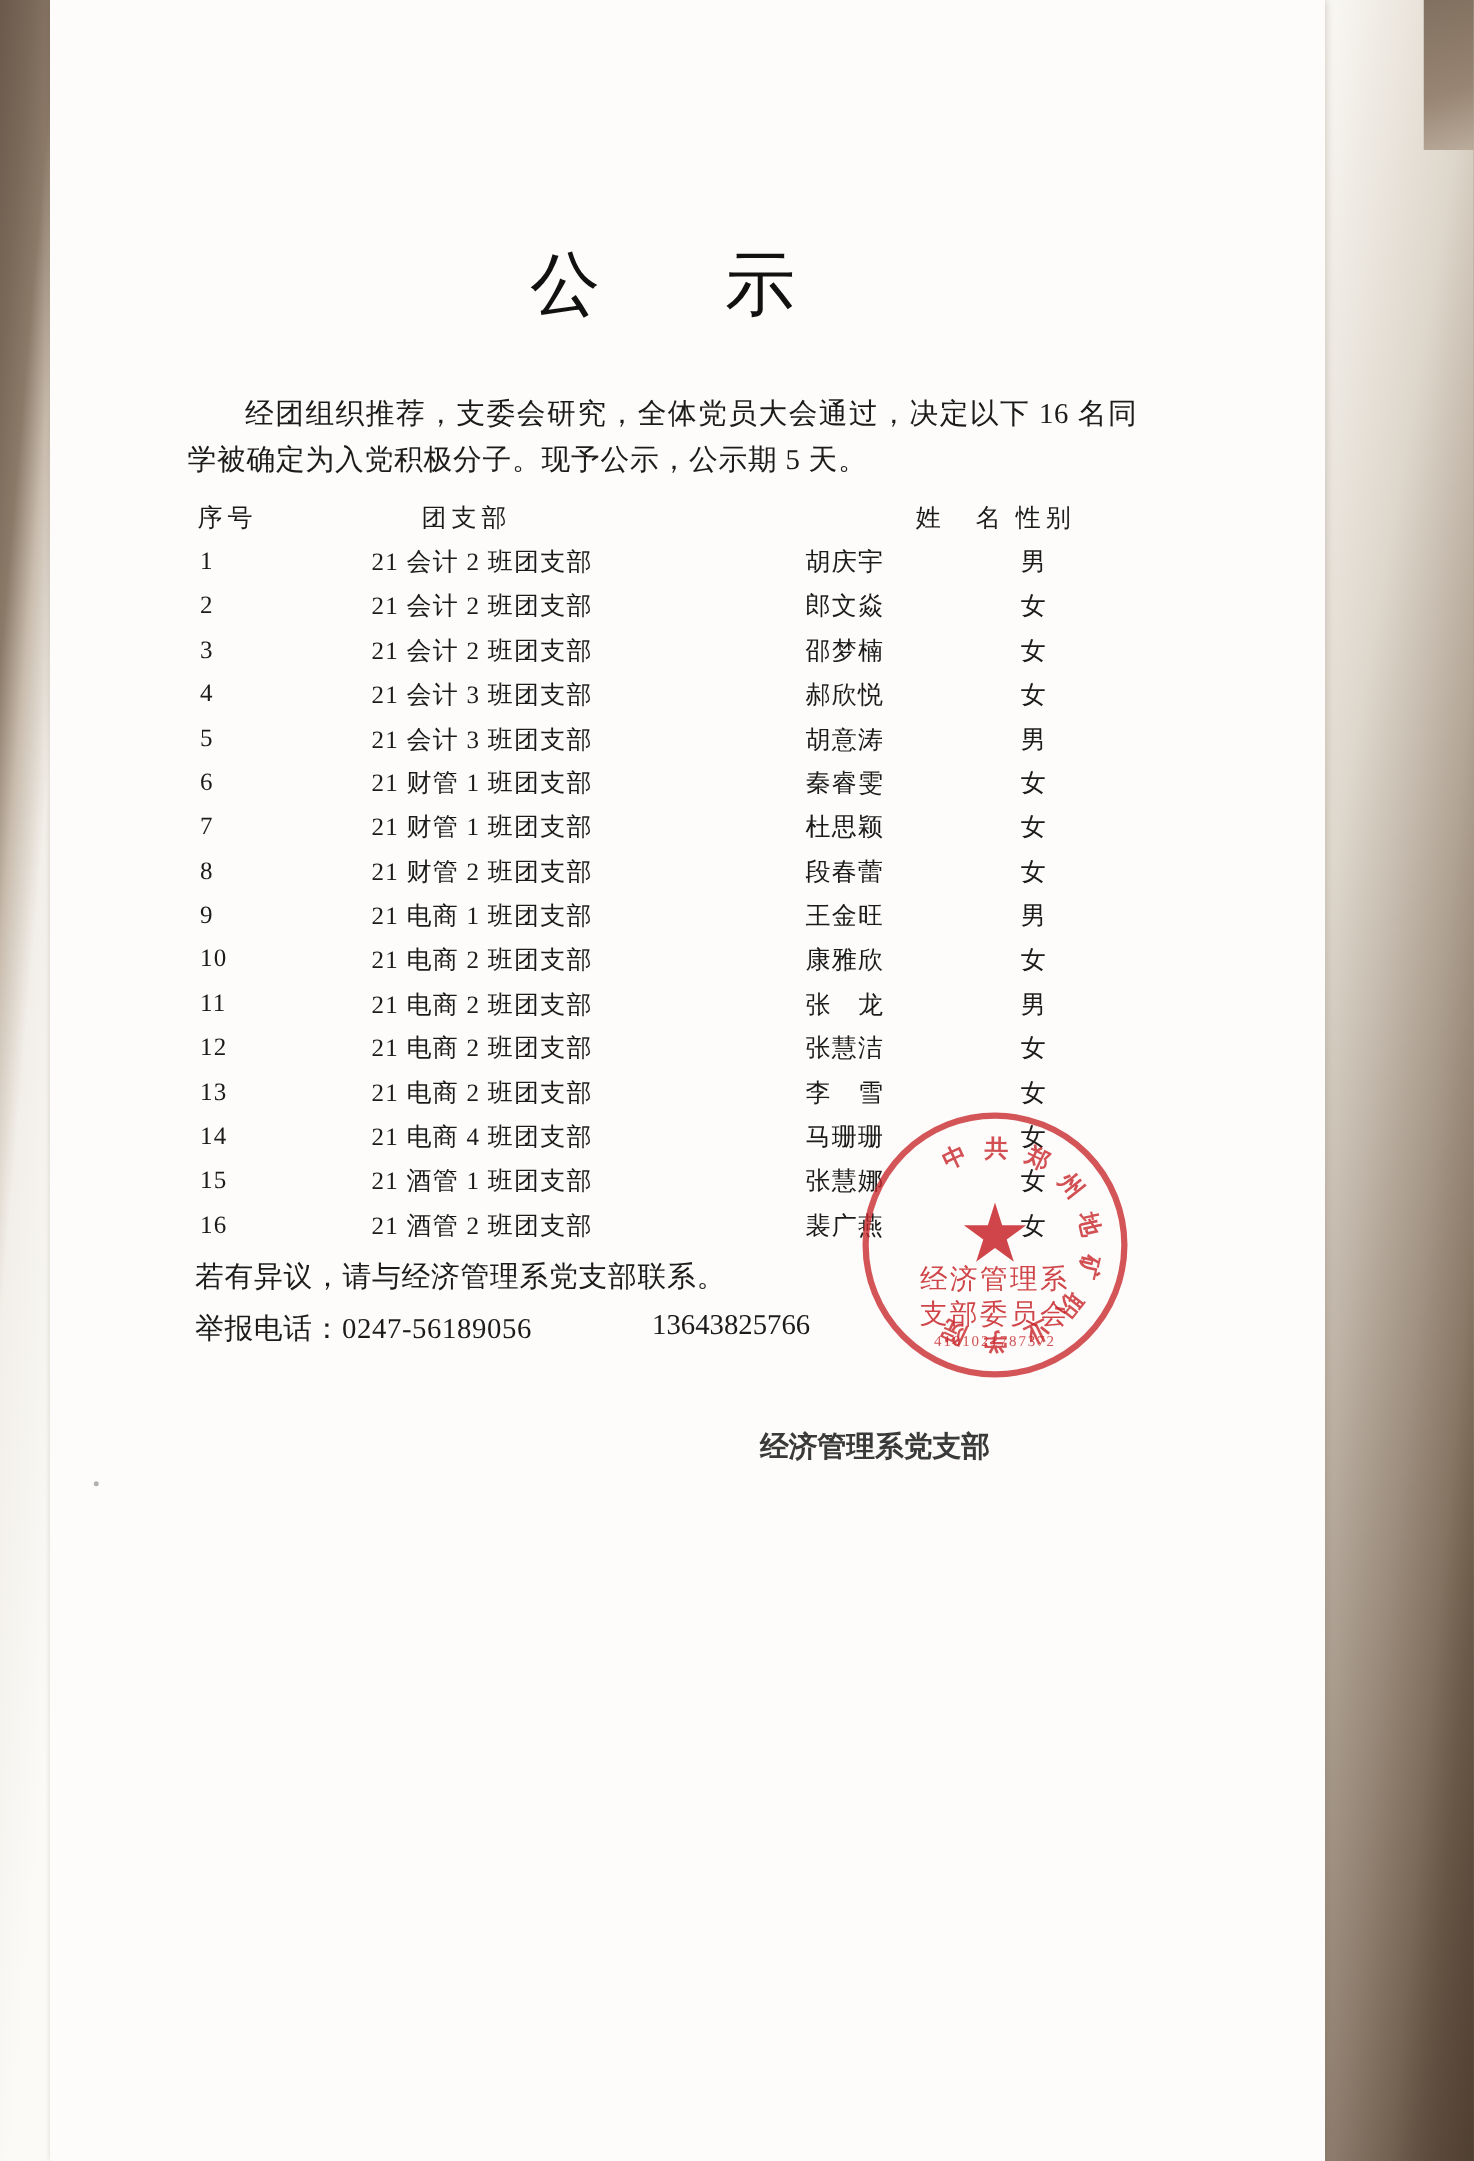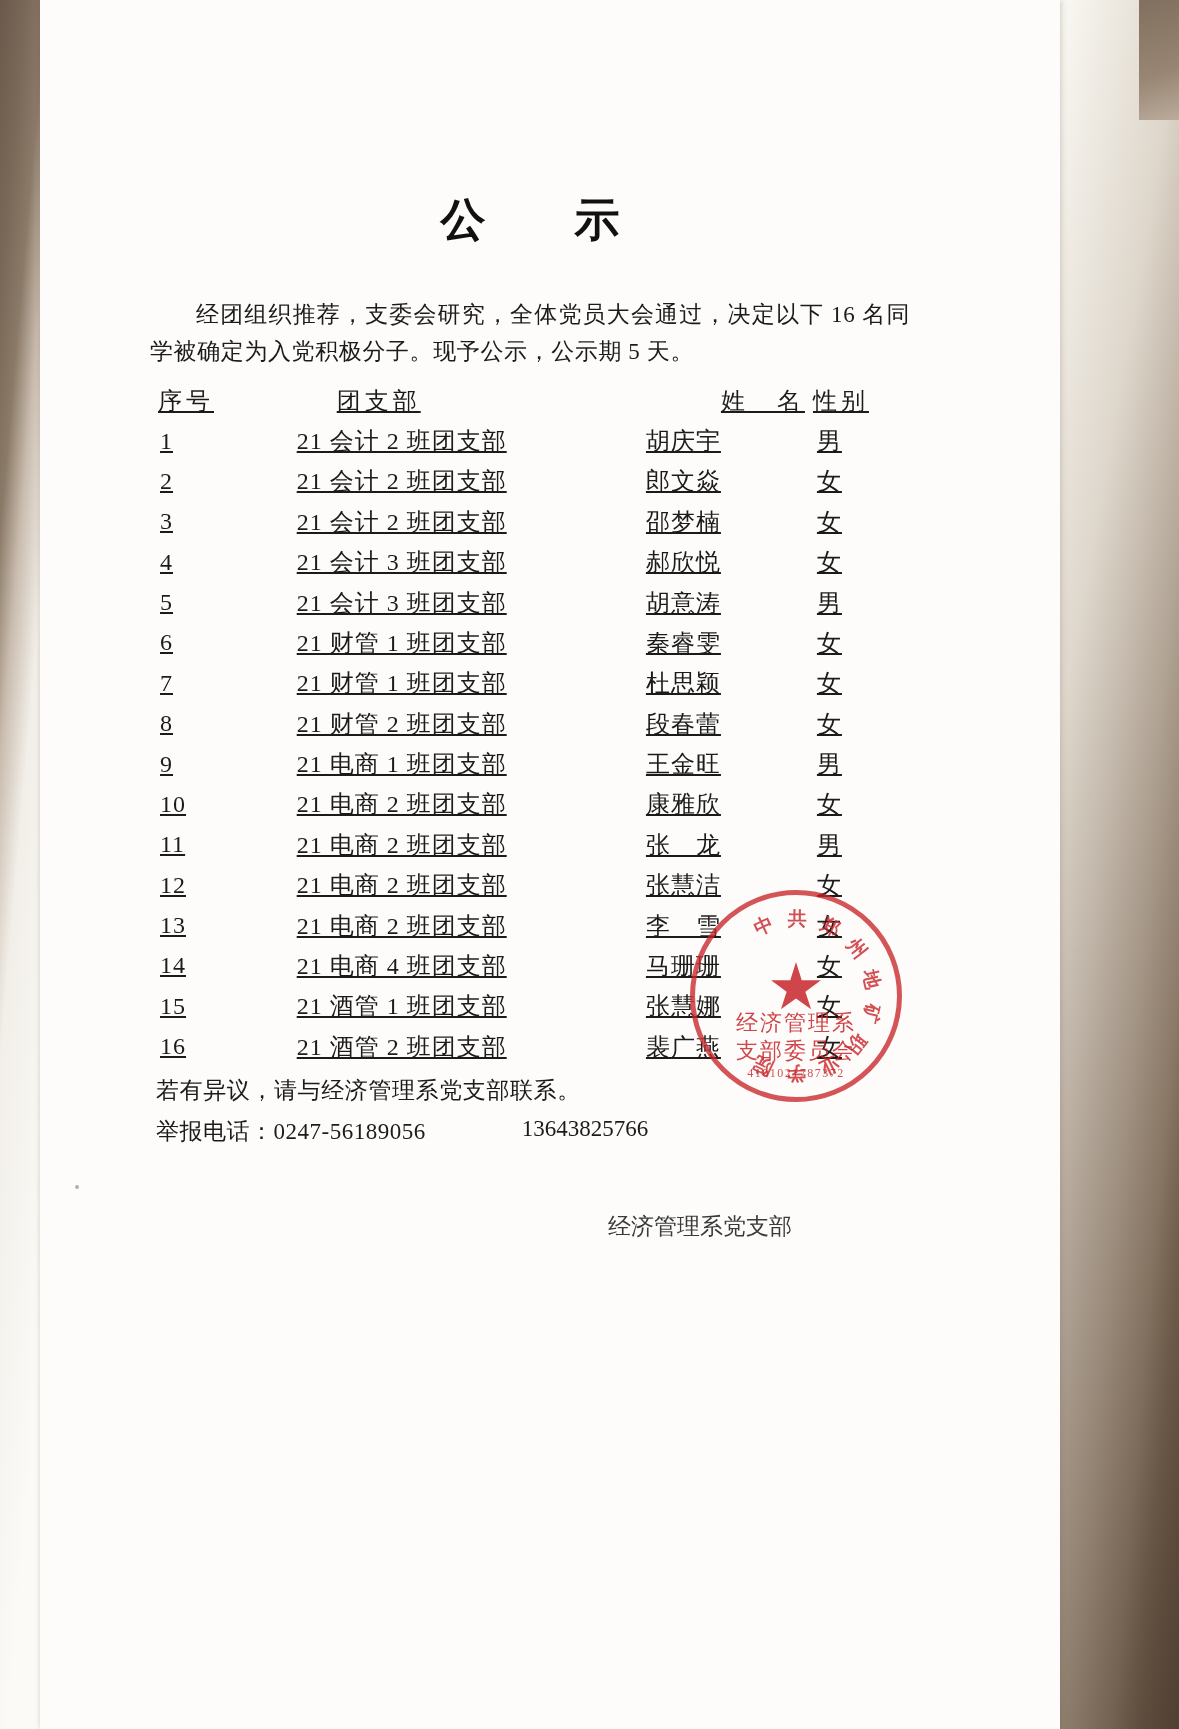"公 示" .doc-title { font-size: 45px -> 56px; font-weight: bold -> normal }
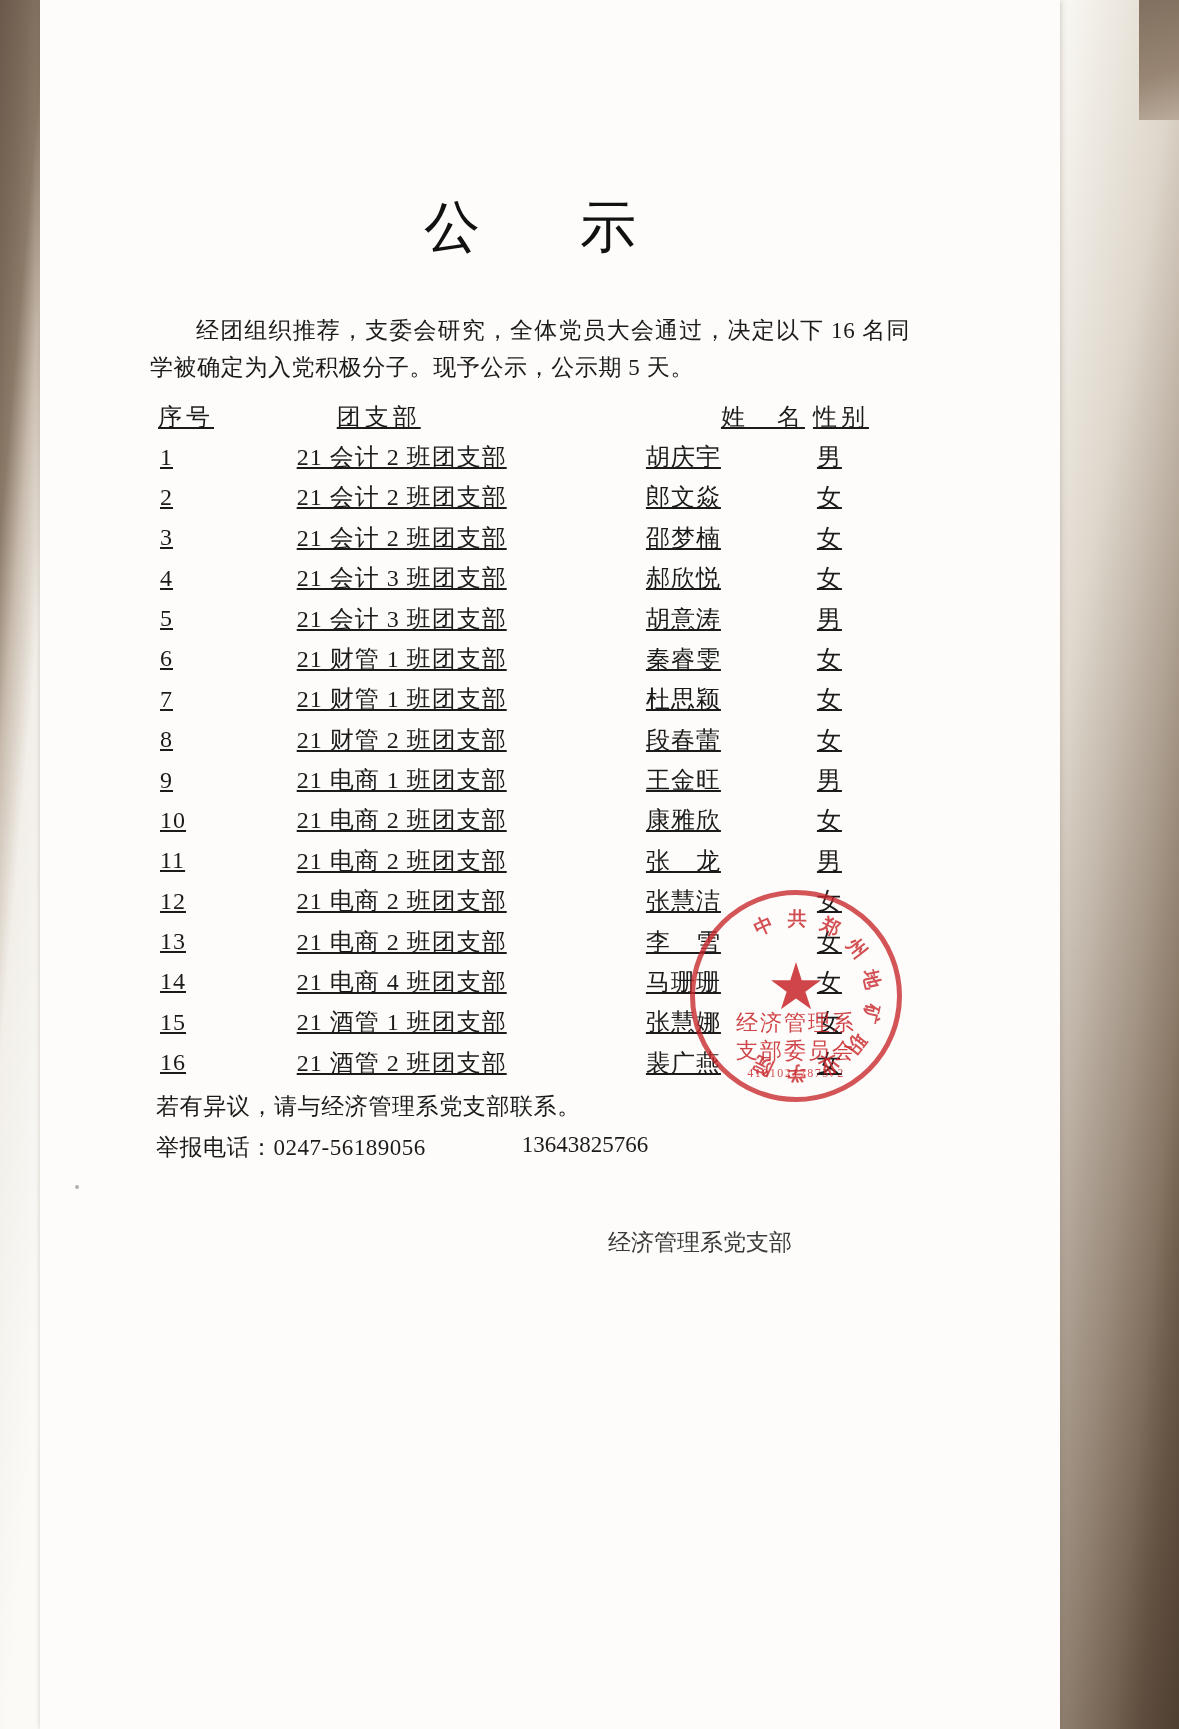"序号" table.roster { font-size: 24px -> 20px; text-decoration: underline -> none }
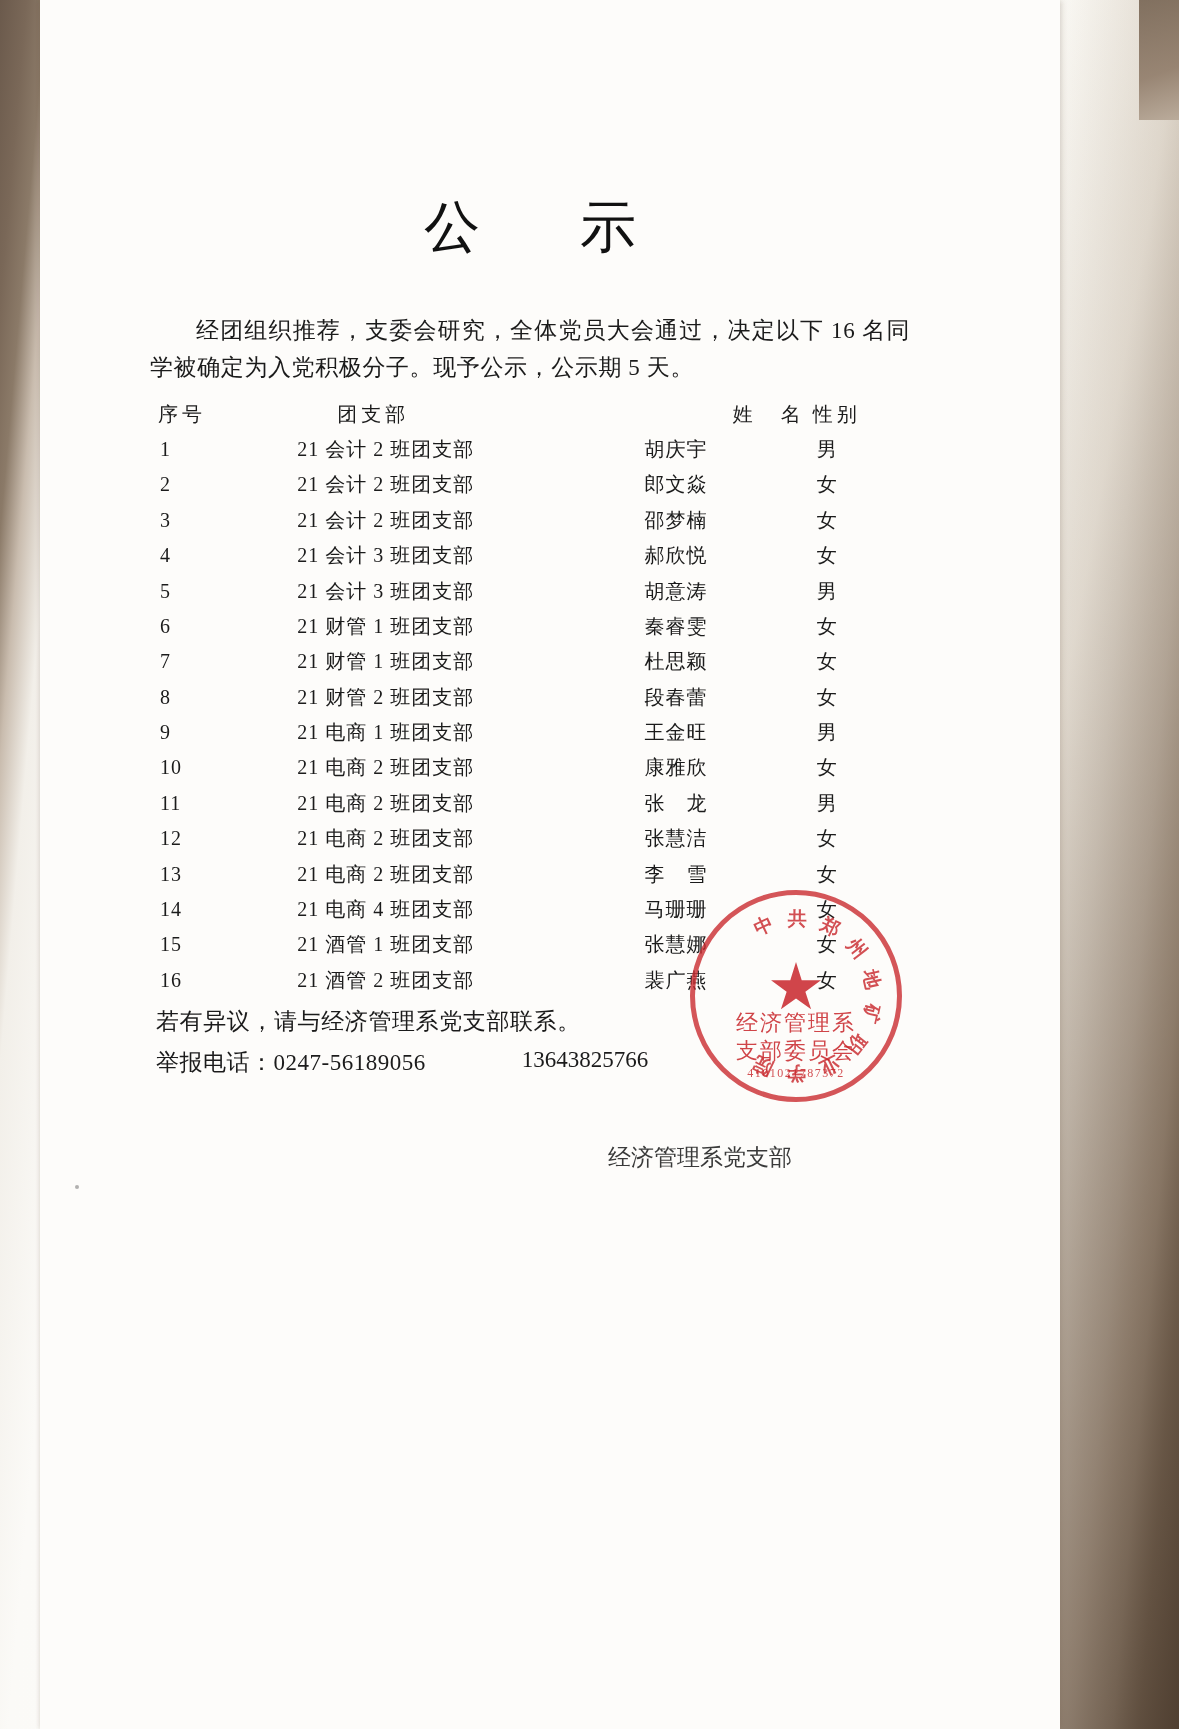"经济管理系党支部" .sign-block { font-weight: none -> bold }
